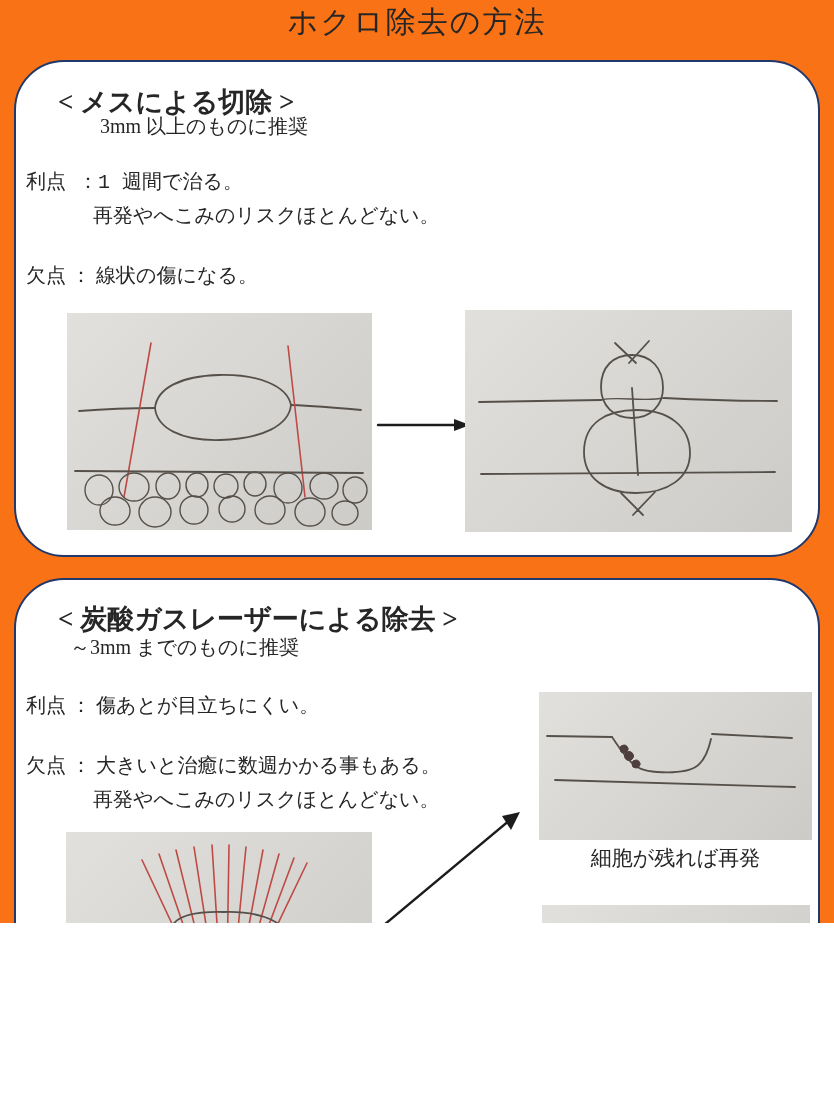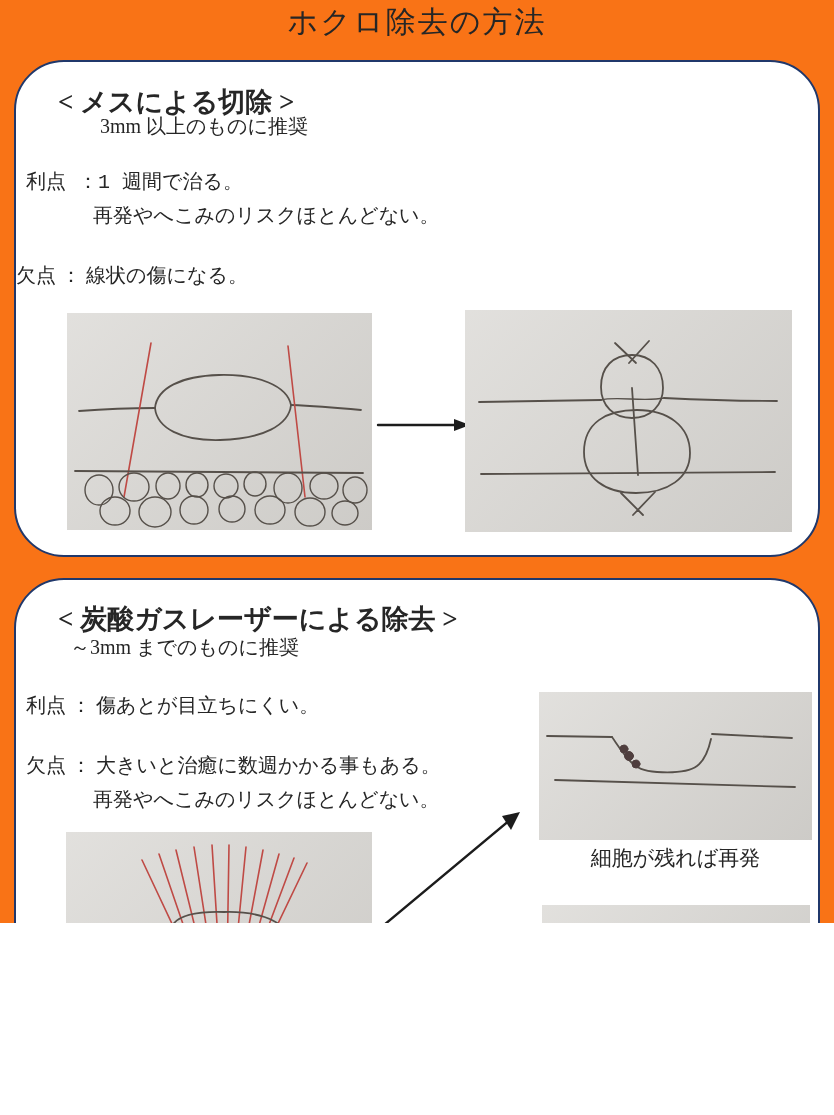"欠点 ： 線状の傷になる。" div.txt { left: 0 -> 10px }
